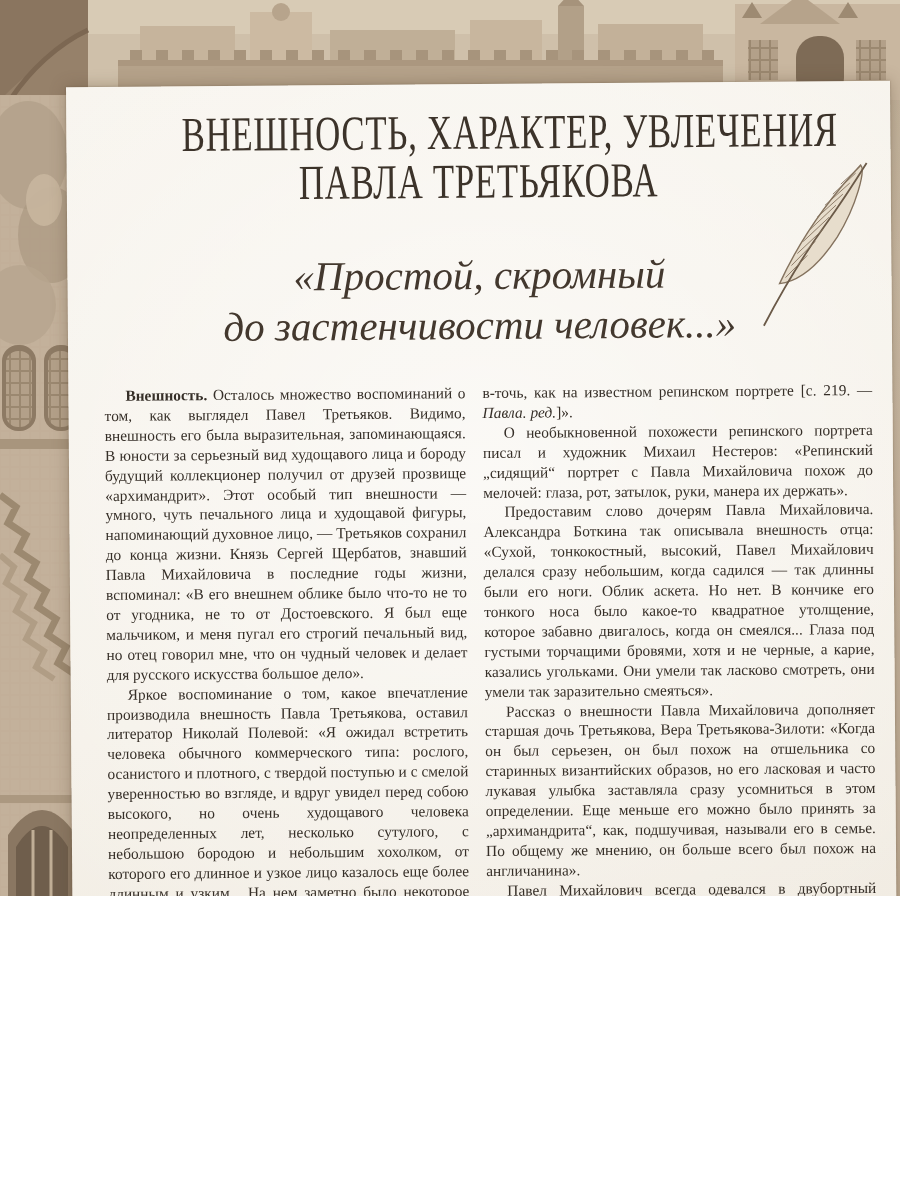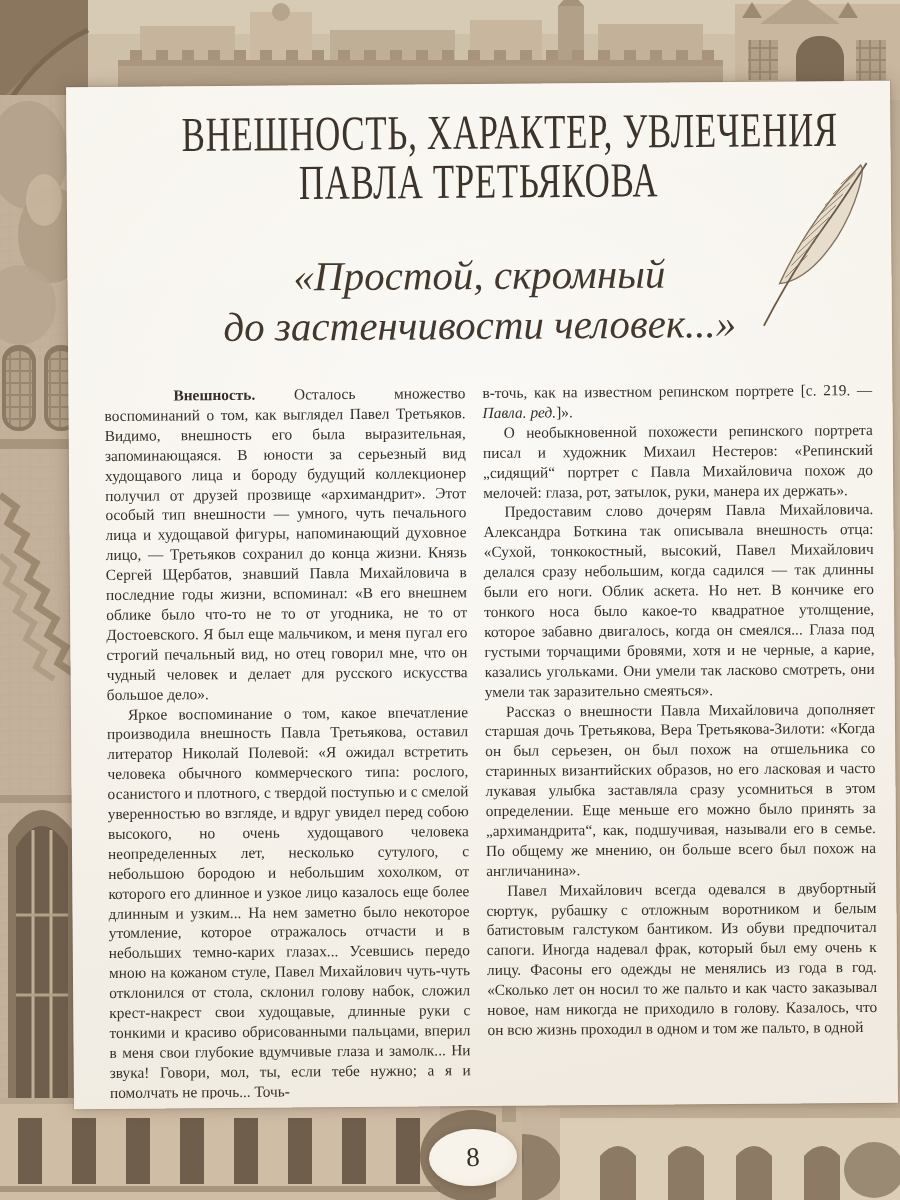"ВНЕШНОСТЬ, ХАРАКТЕР, УВЛЕЧЕНИЯ" .stage { height: 1200px -> 896px }
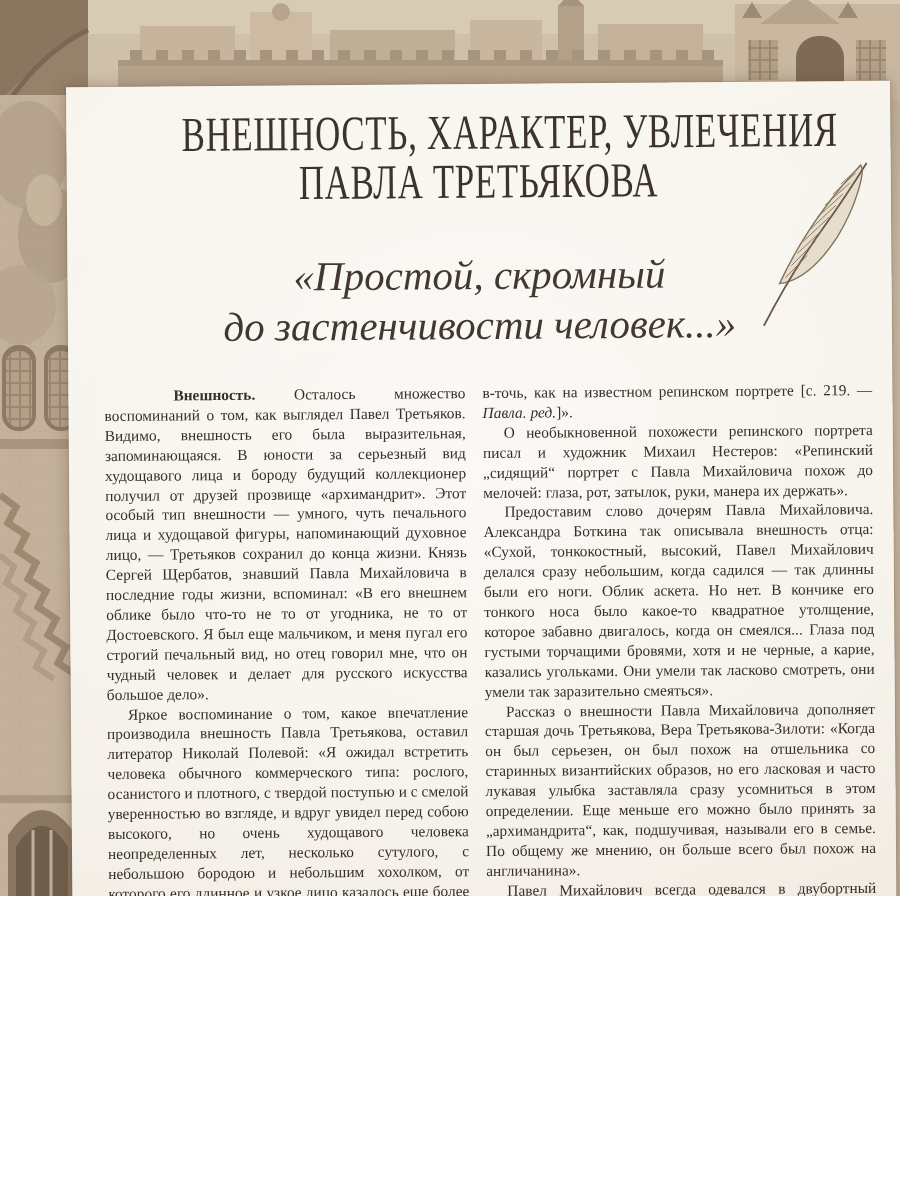"Внешность." .lead { margin-left: 48px -> none }
